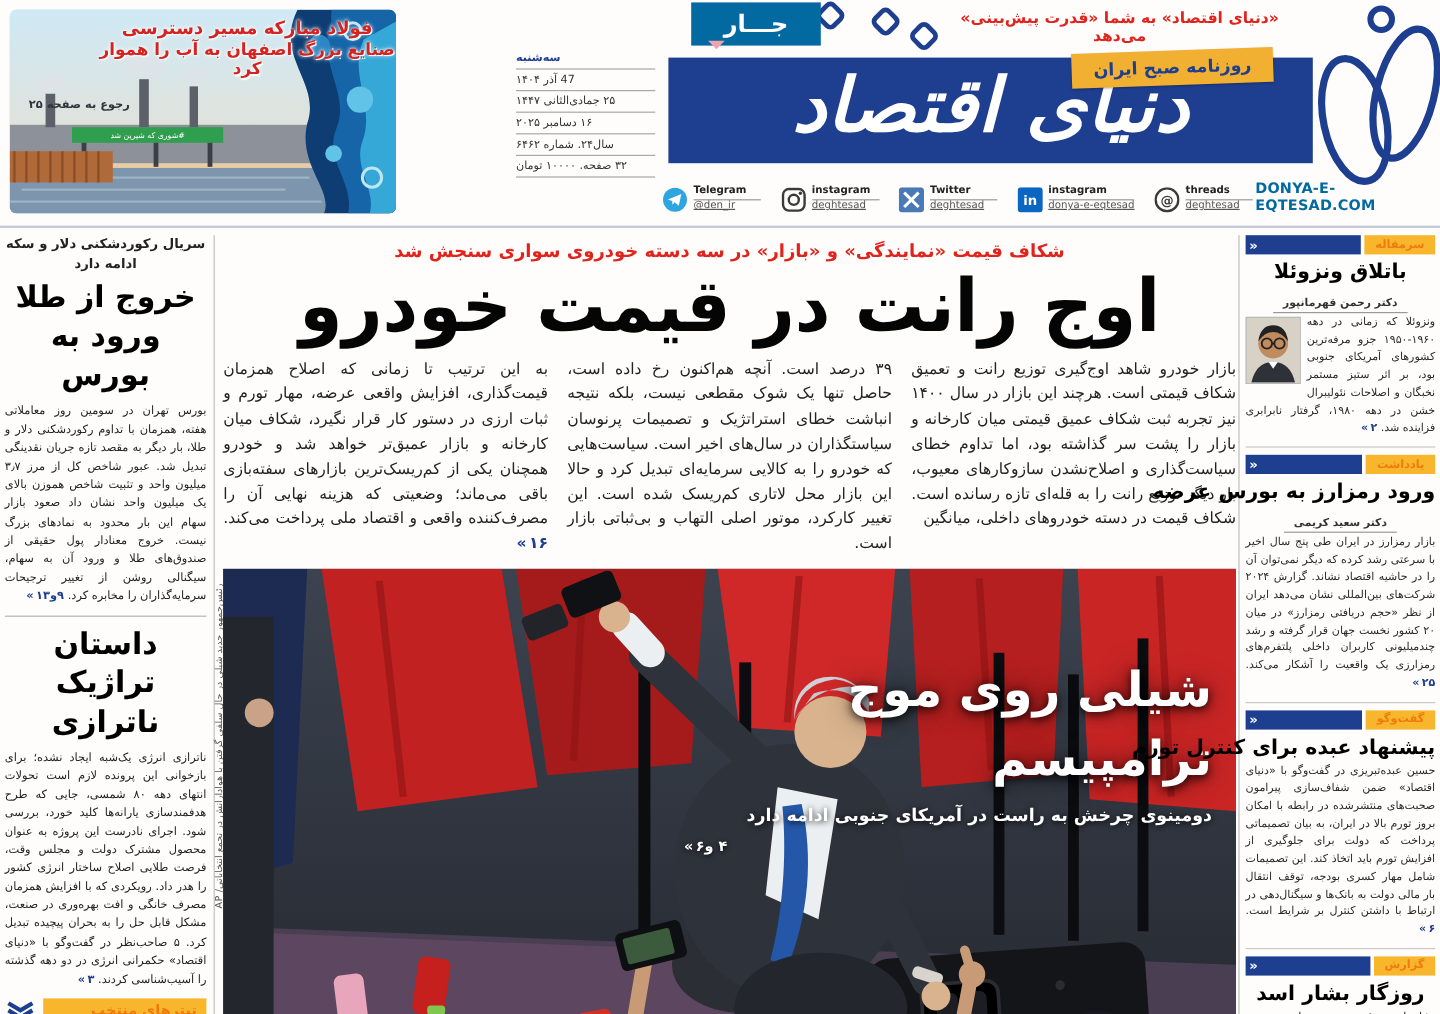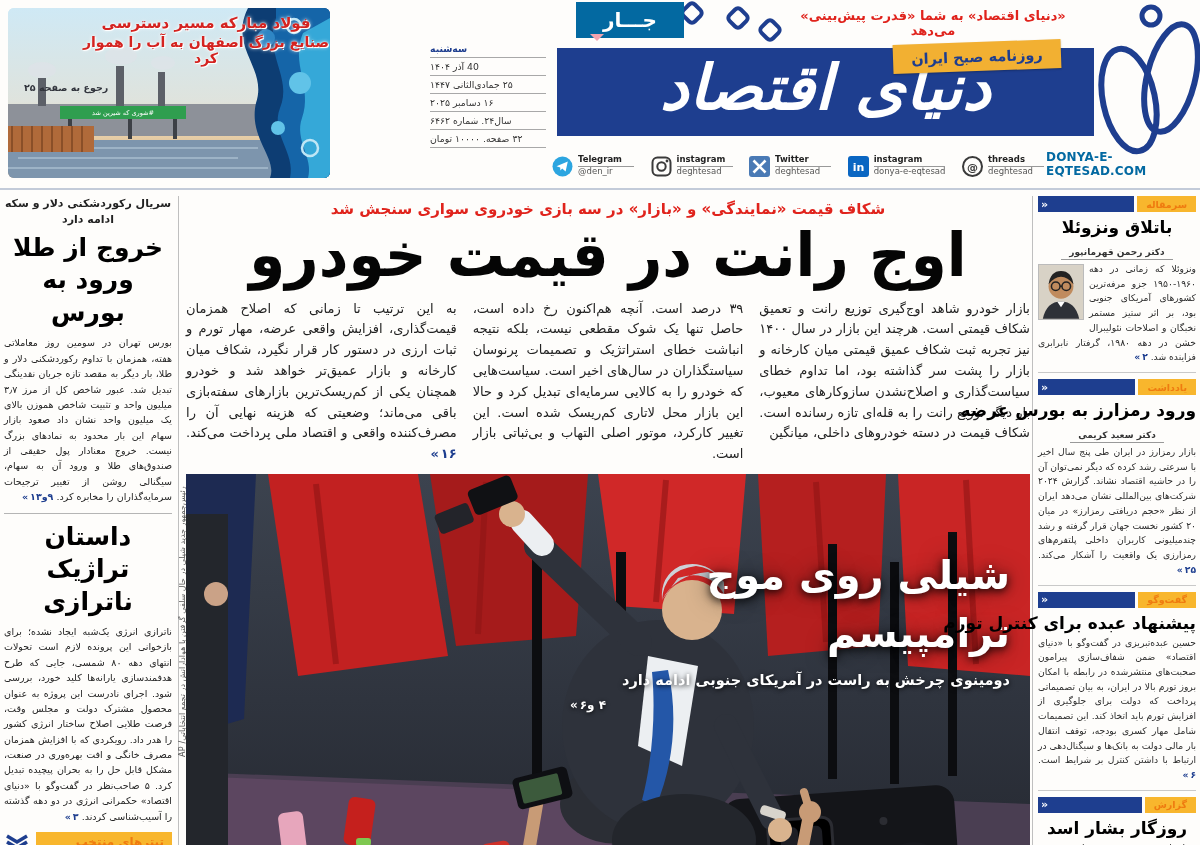"40 آذر ۱۴۰۴" div.date-row { text: 40 -> 47 }
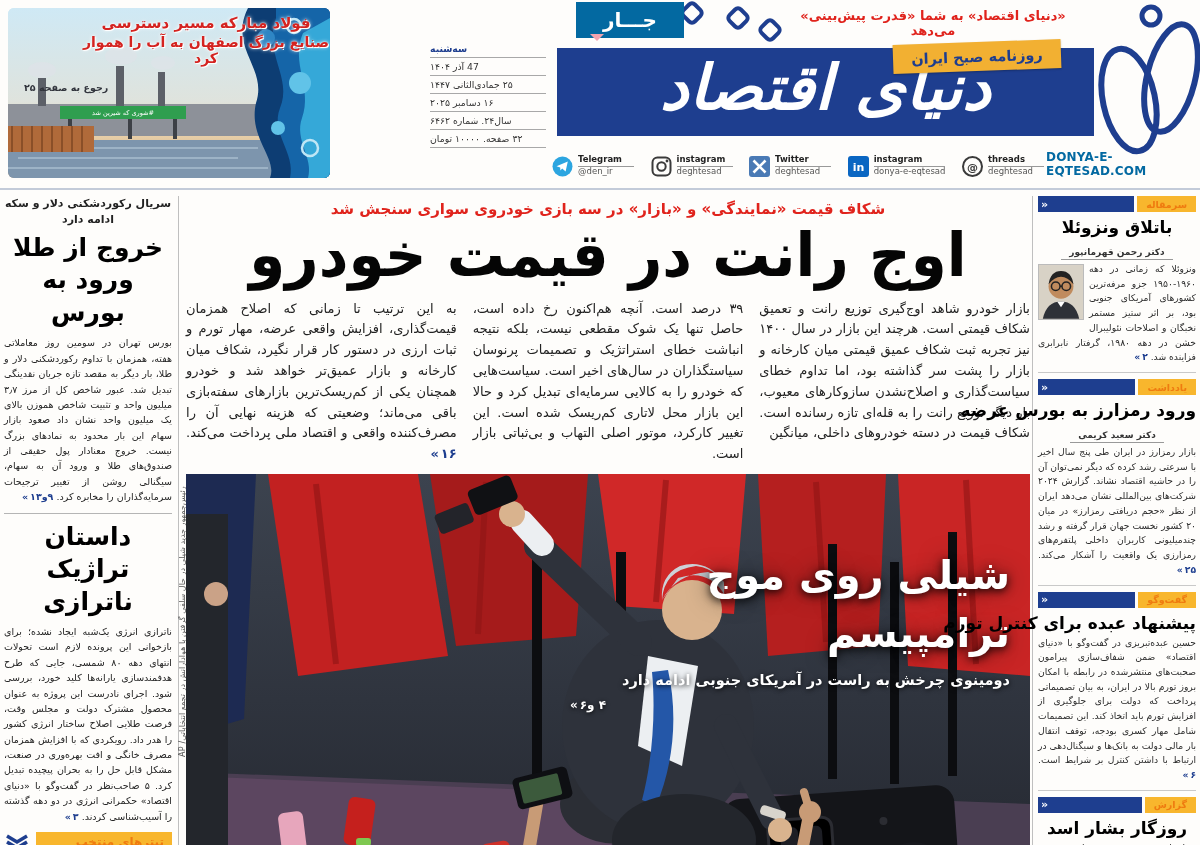"@den_ir" .soc .hd { text-decoration: none -> underline }
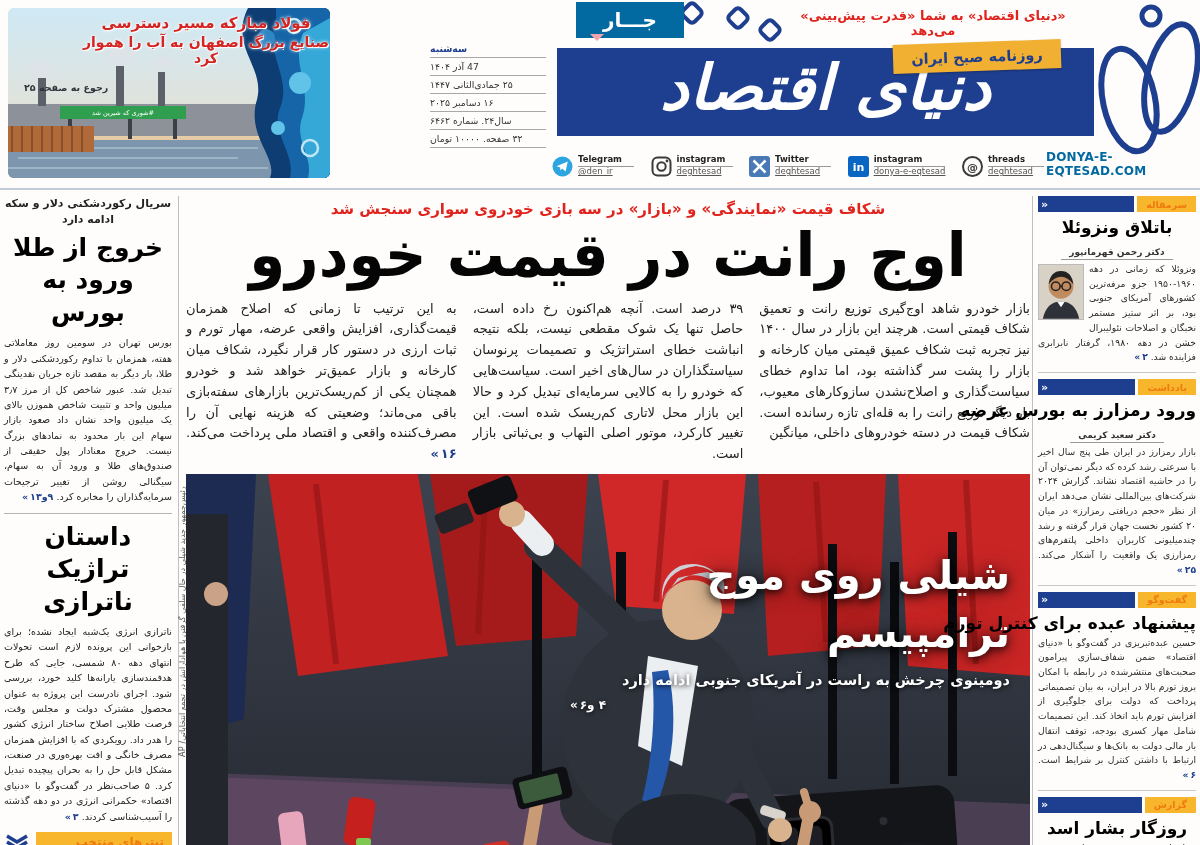"شکاف قیمت «نمایندگی» و «بازار»" div.kicker { text: بازی -> دسته }
